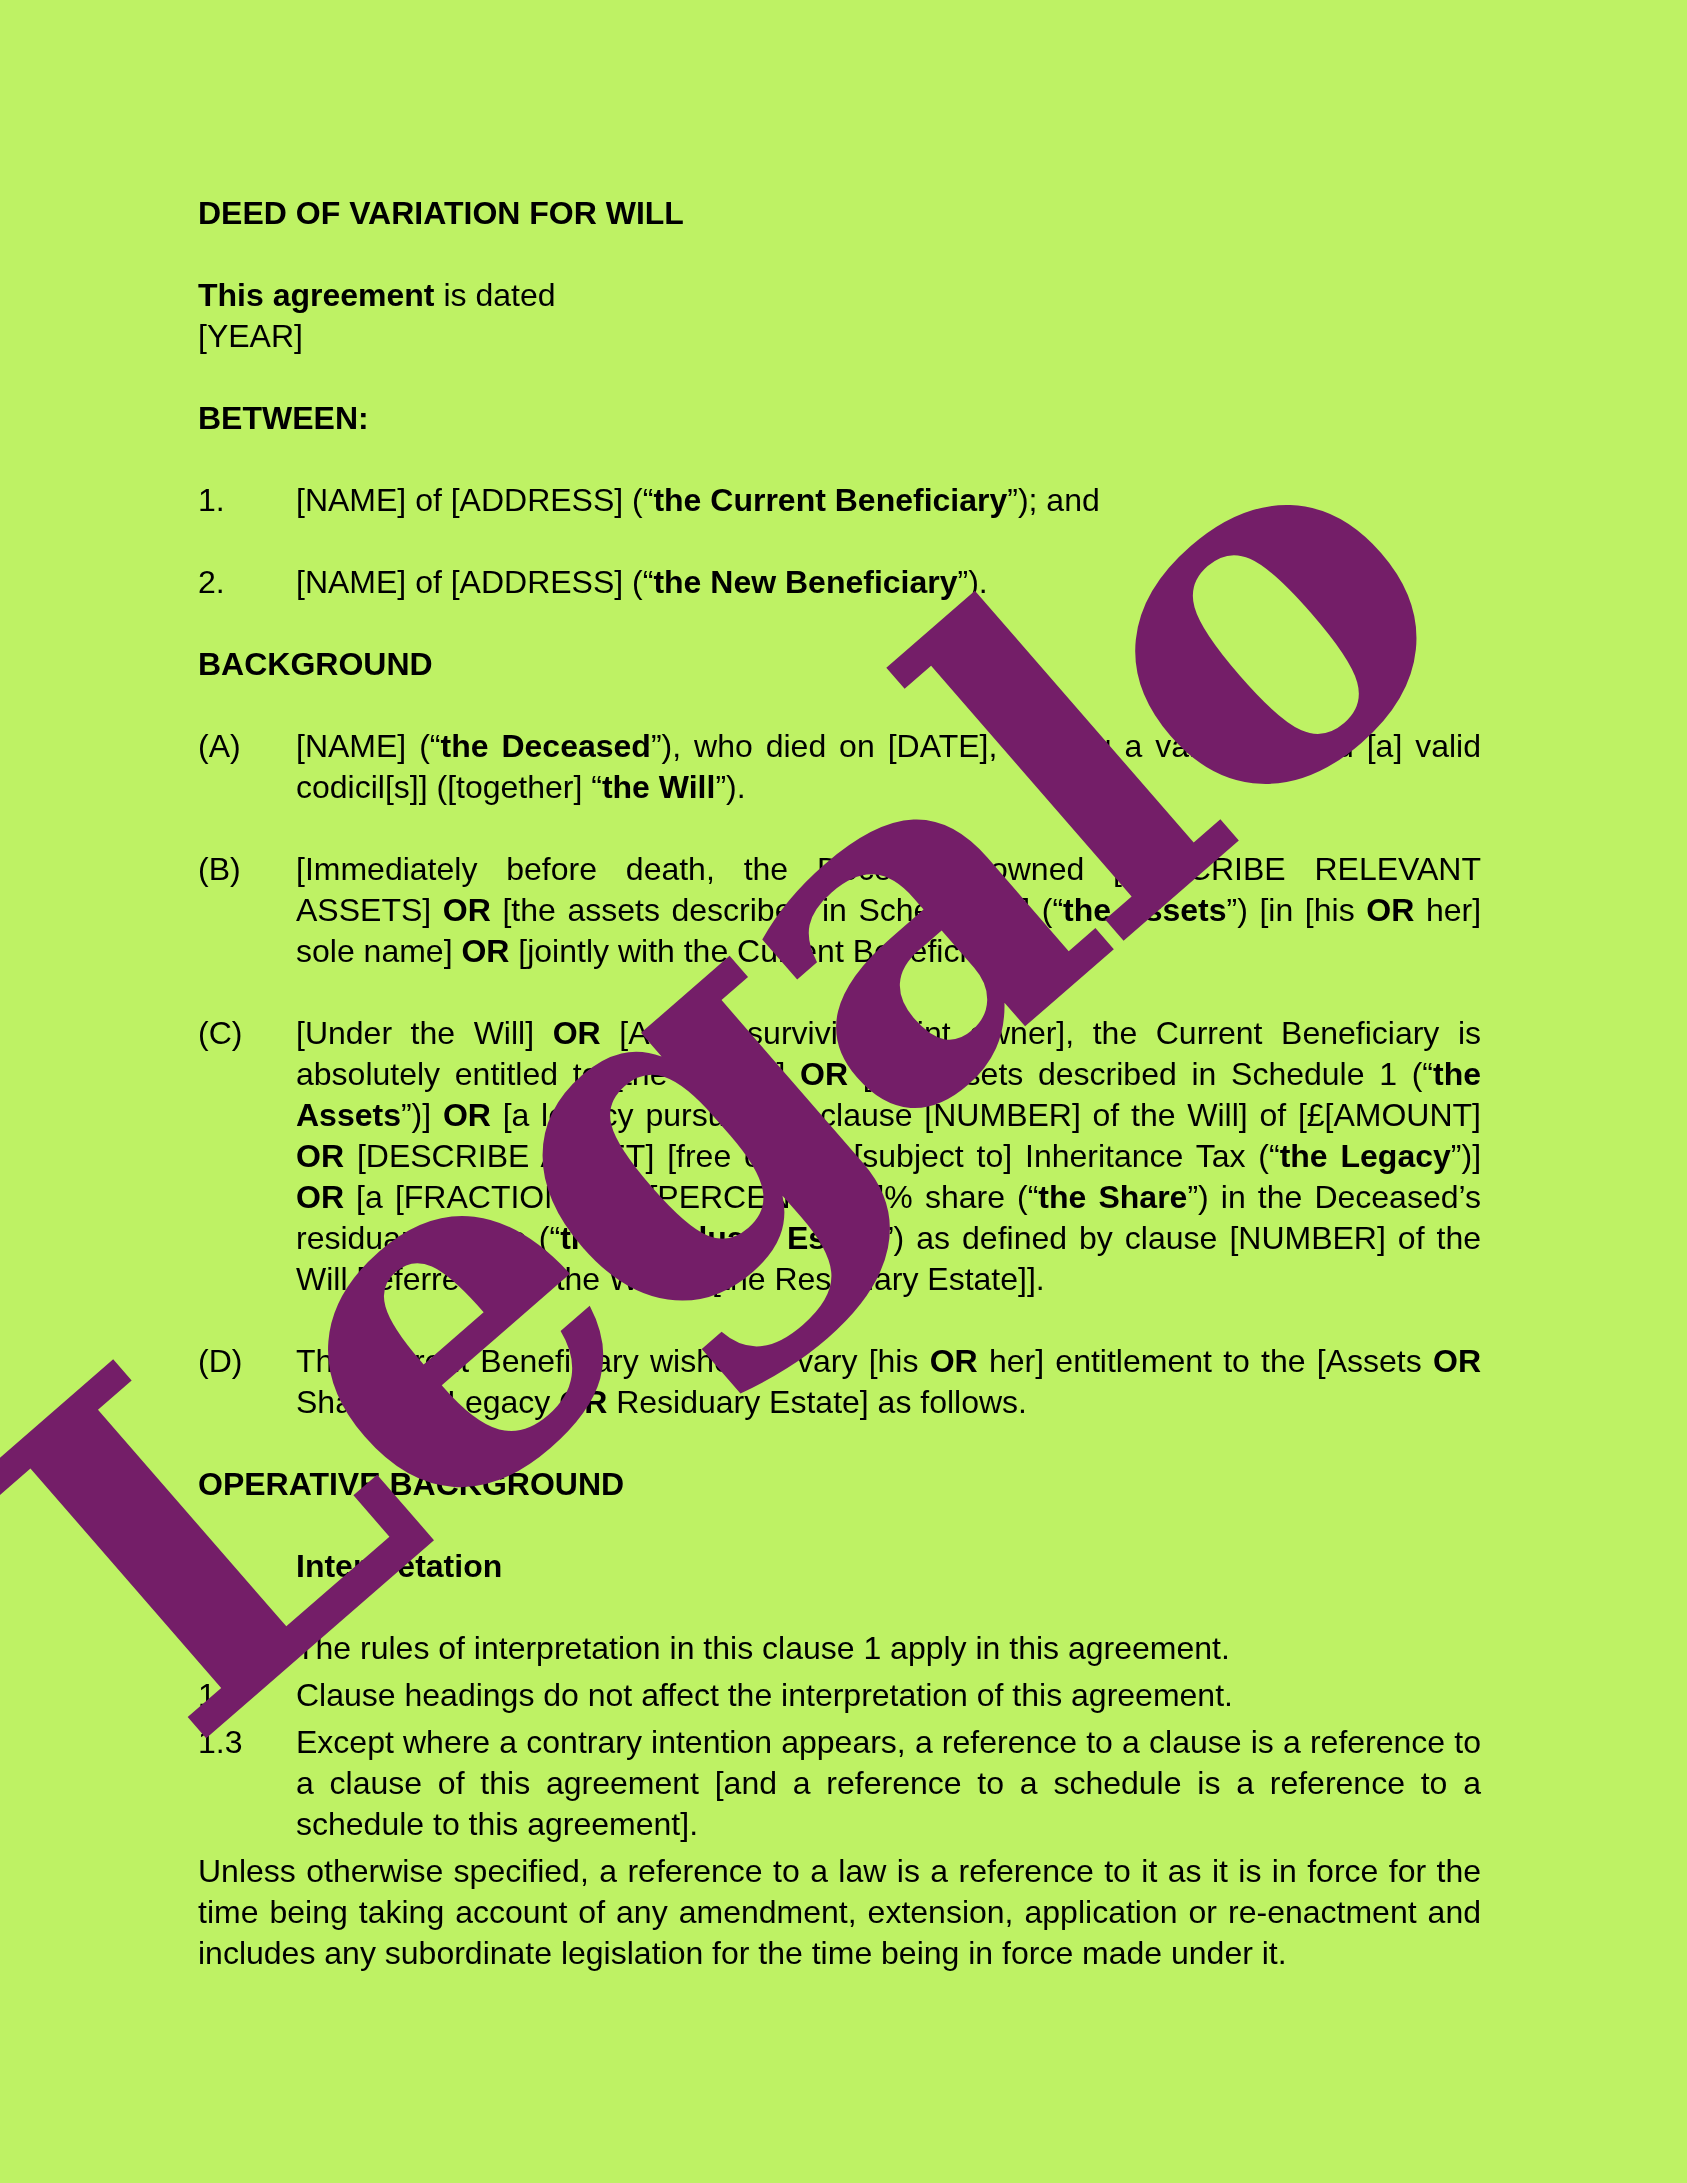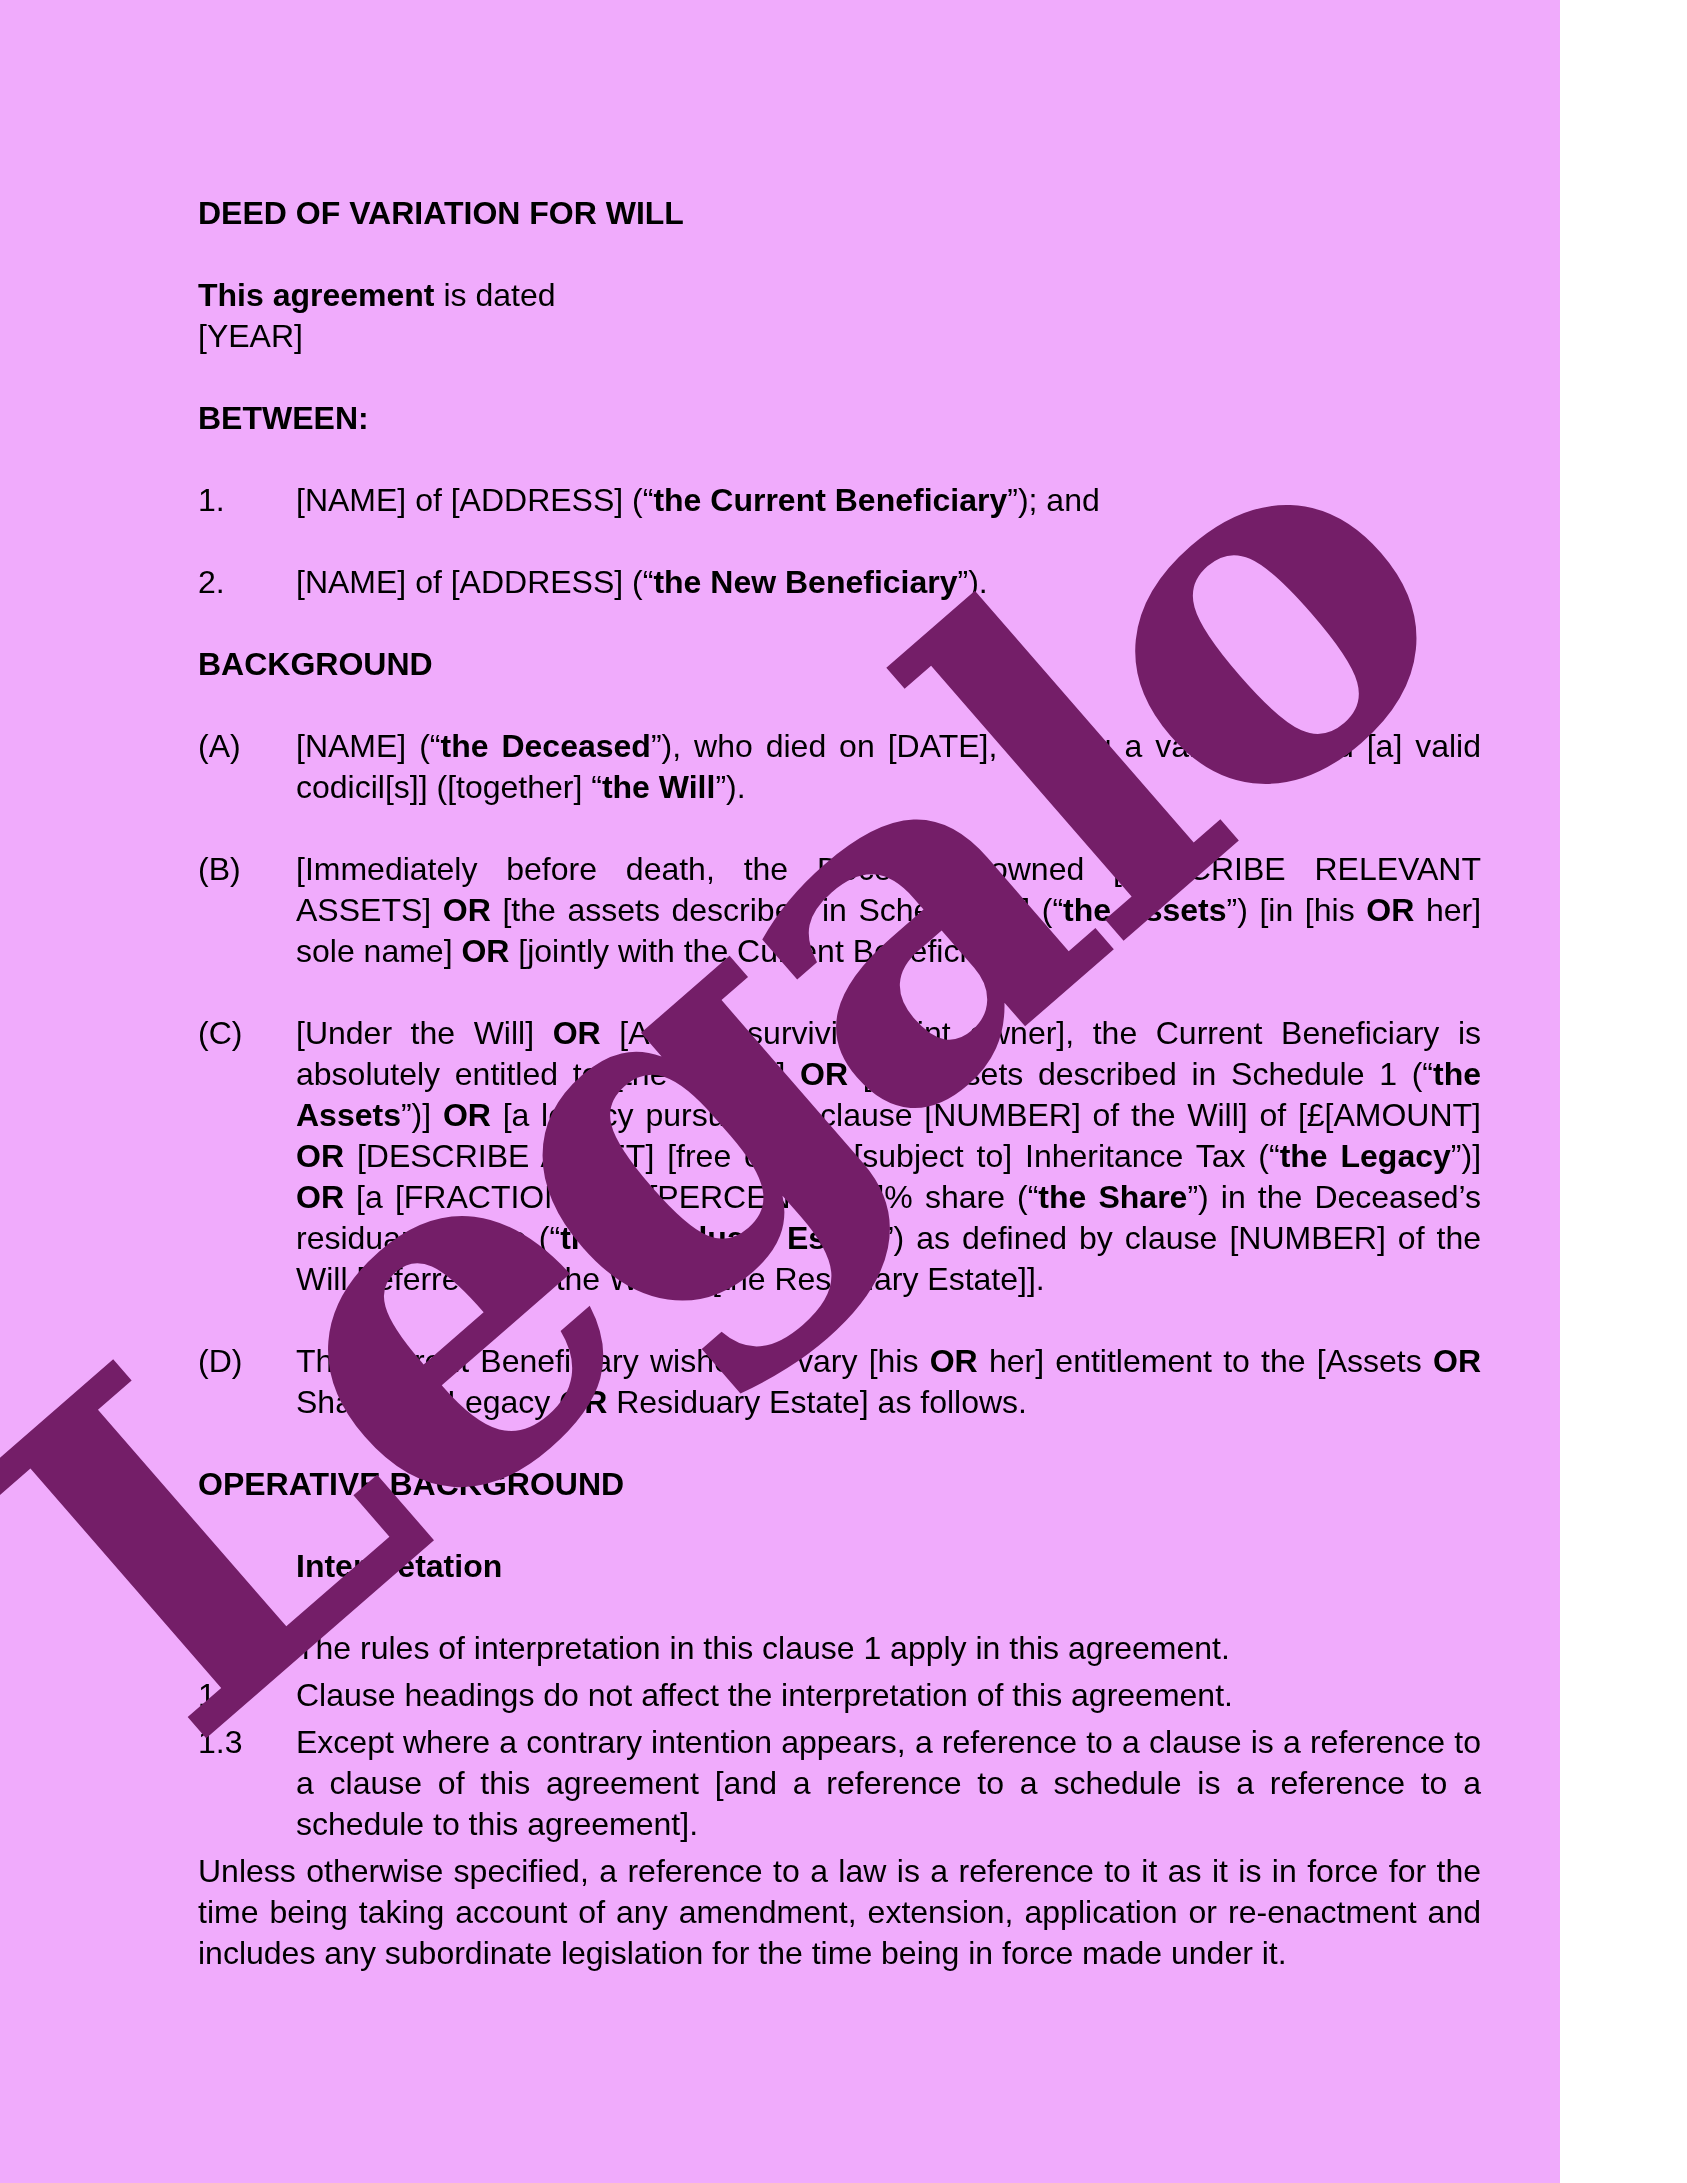"DEED OF VARIATION FOR WILL" .page { background: #f0abfc -> #bef264; width: 1560px -> 1687px }
